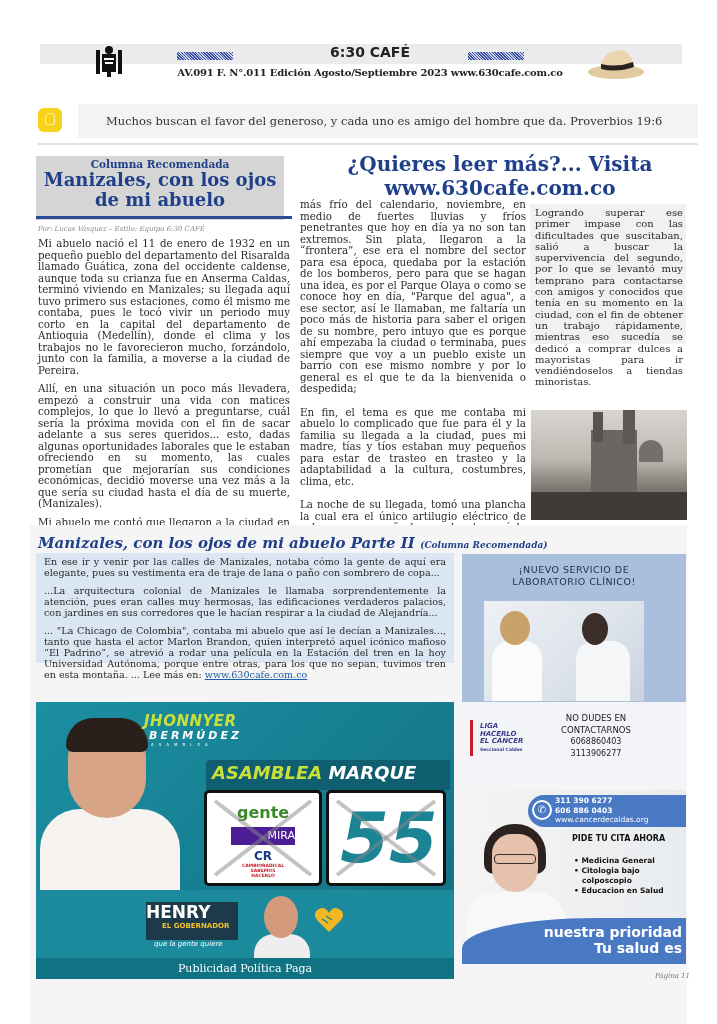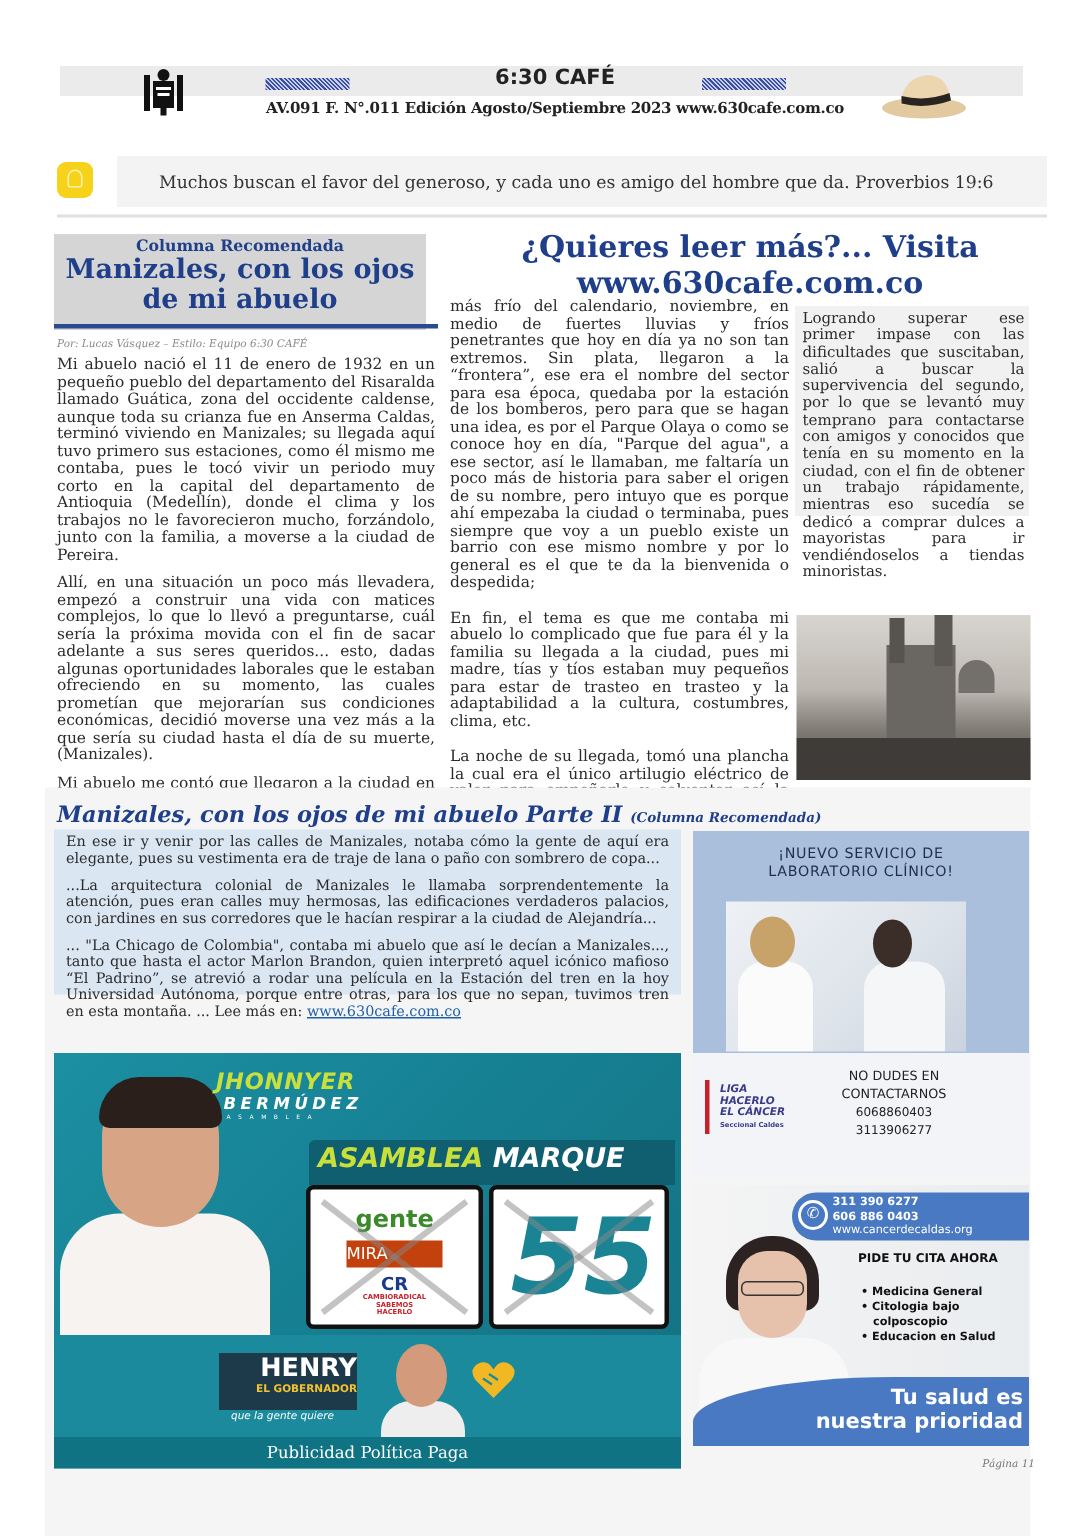"MIRA" .mira { background: #c2410c -> #4c1d95; text-align: left -> right }
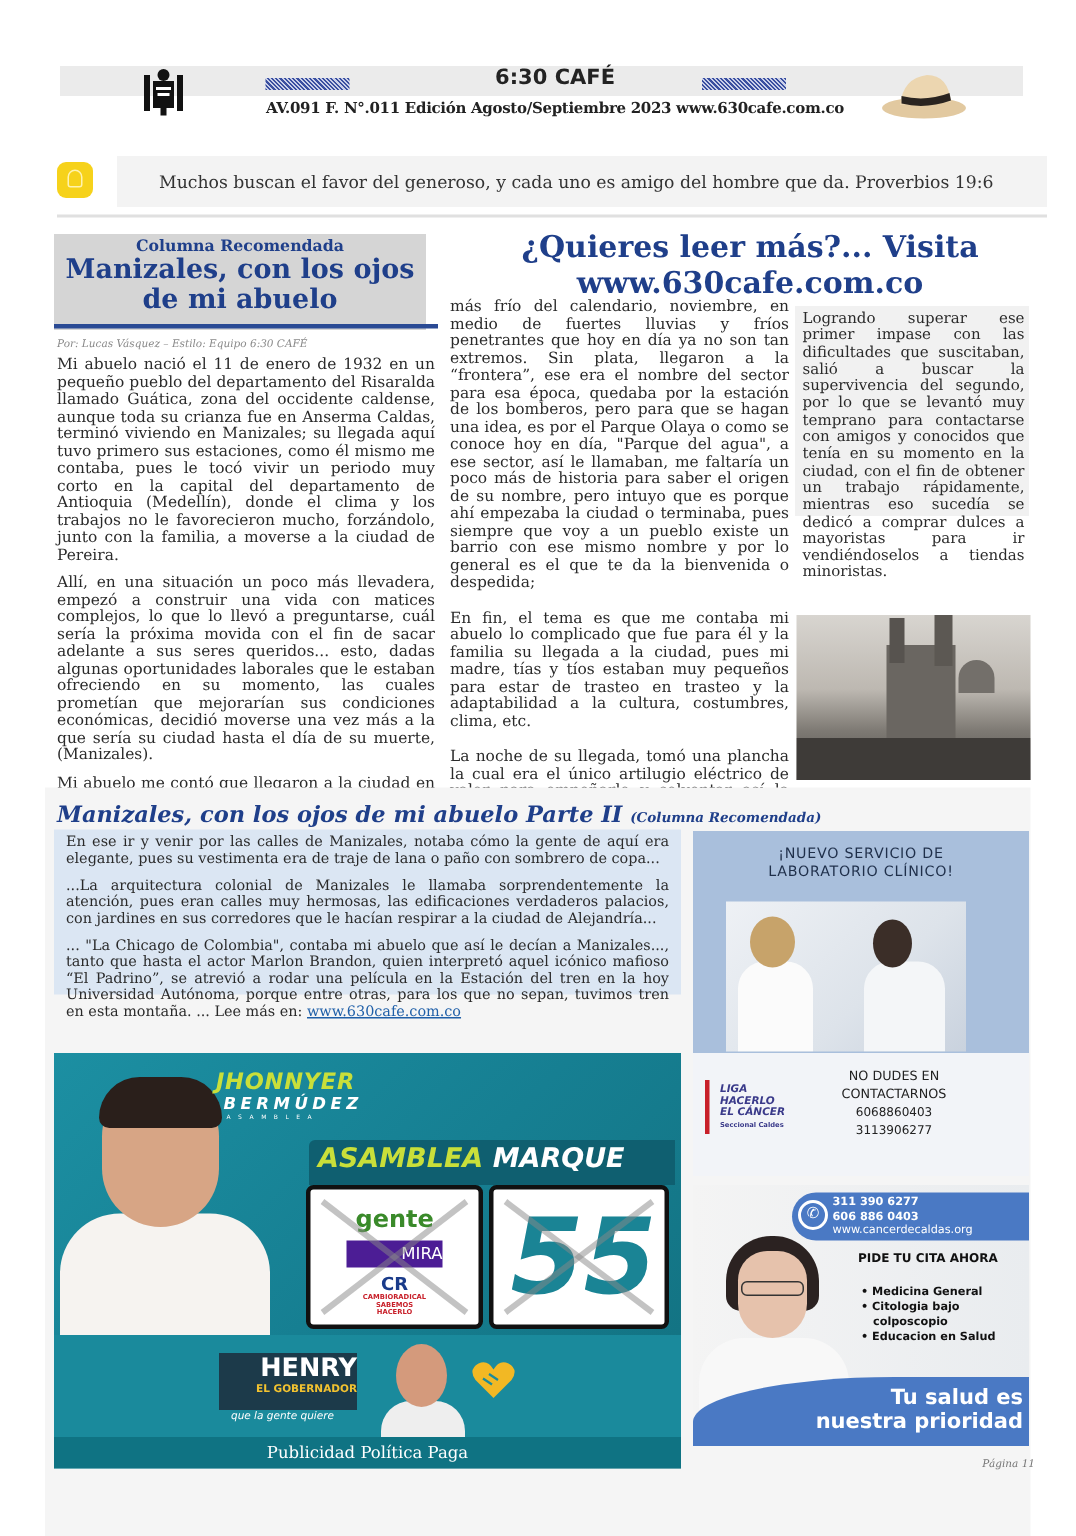"HENRY" .henry { text-align: right -> left }
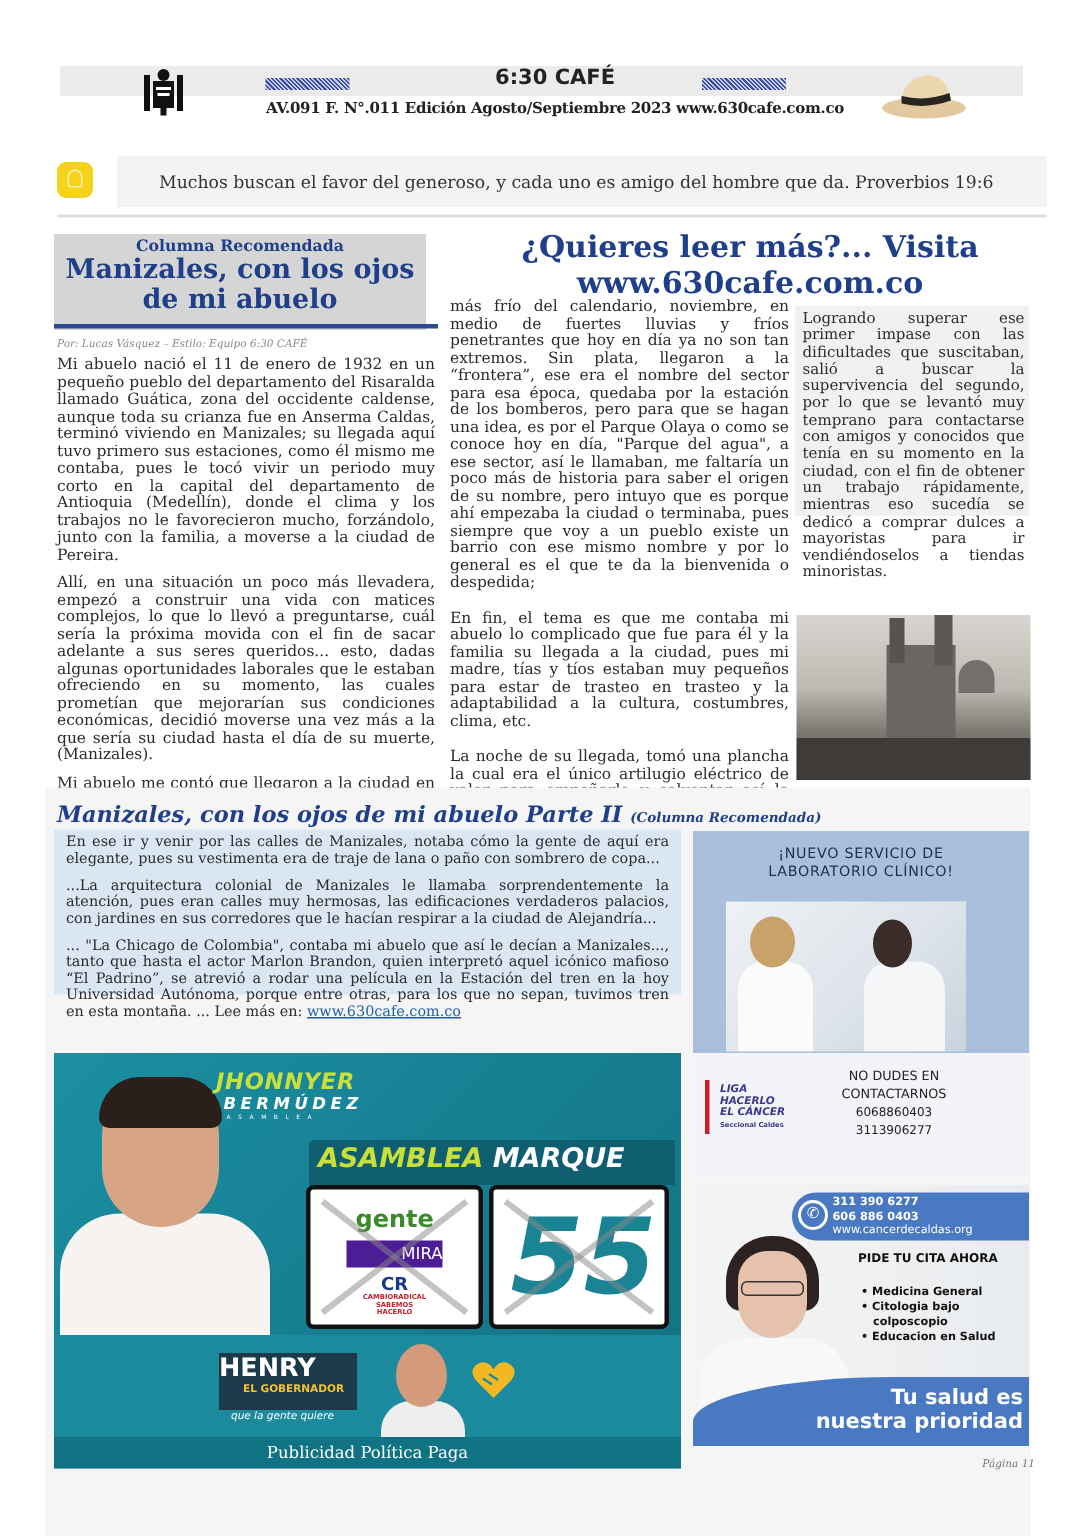"Tu salud es" div { order: before "nuestra prioridad" -> after "nuestra prioridad" }
